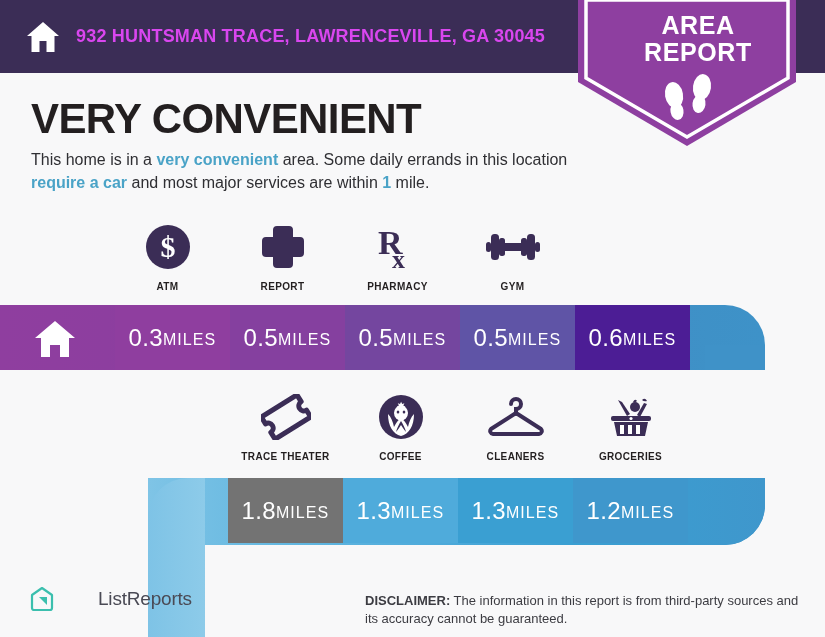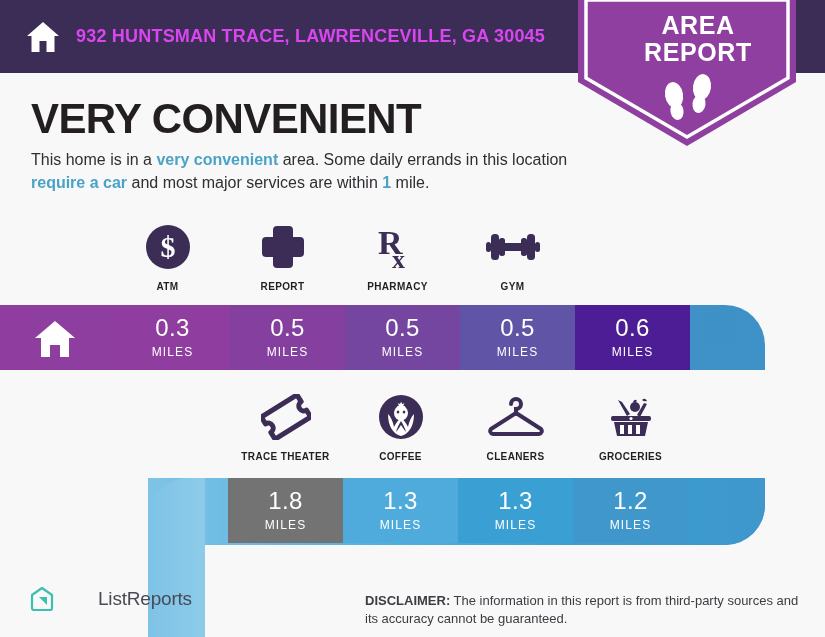"0.3" .dist-cell { flex-direction: column -> row }
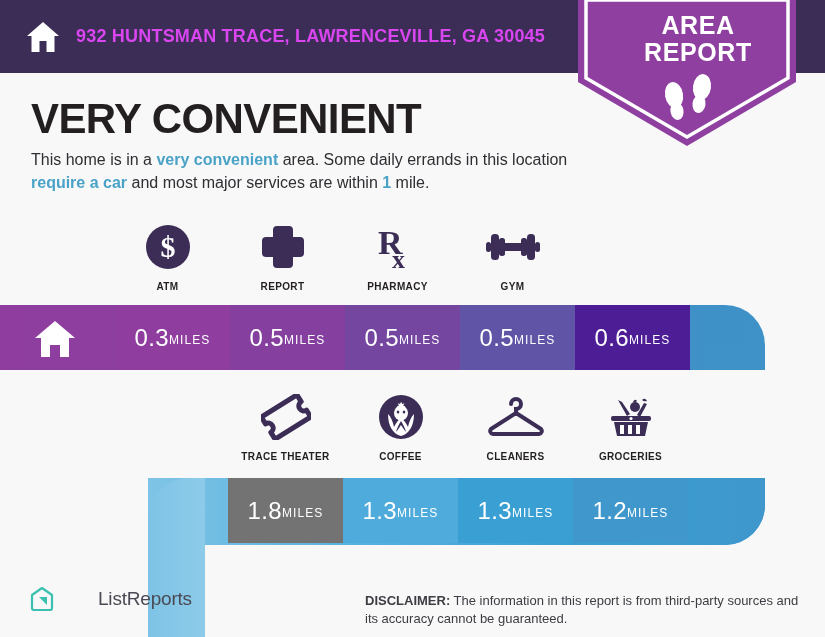"MILES" .dist-unit { font-size: 12px -> 16px }
